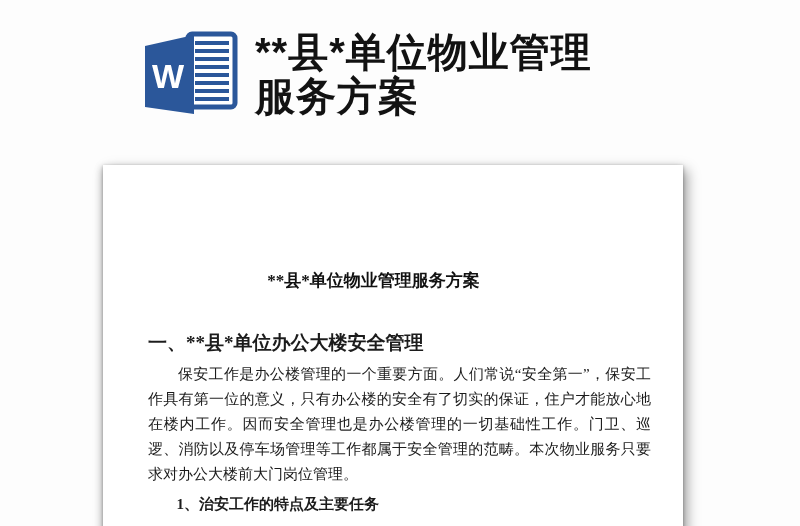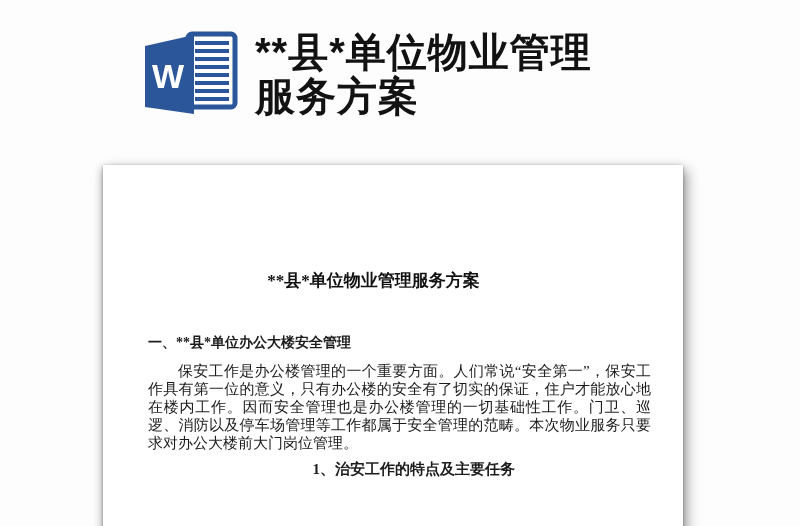"一、**县*单位办公大楼安全管理" .doc-h1 { font-size: 14px -> 19px }
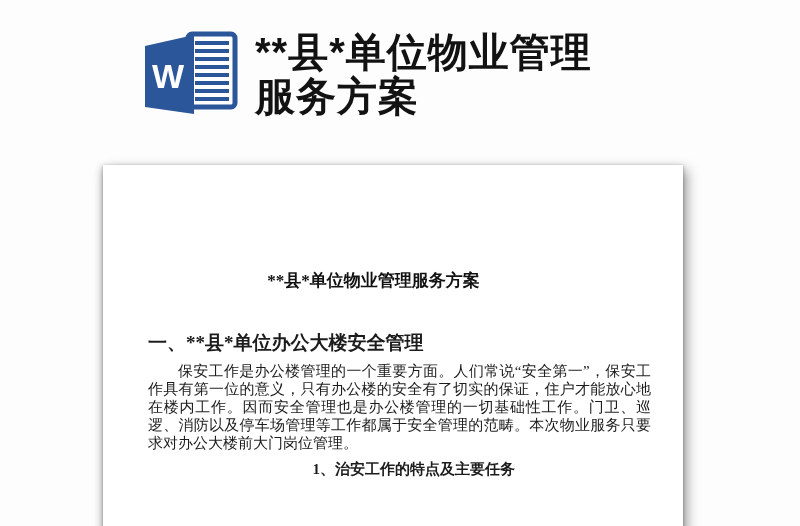"保安工作是办公楼管理的一个重要方面。人们常说“安全第一”，保安工作具有第一位的意" .doc-para { line-height: 18px -> 25px }
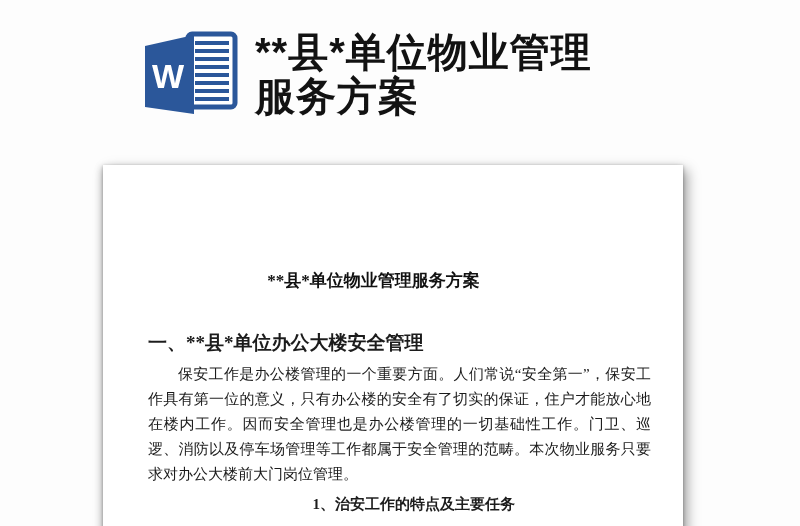"1、治安工作的特点及主要任务" .doc-h3 { text-align: center -> none }
